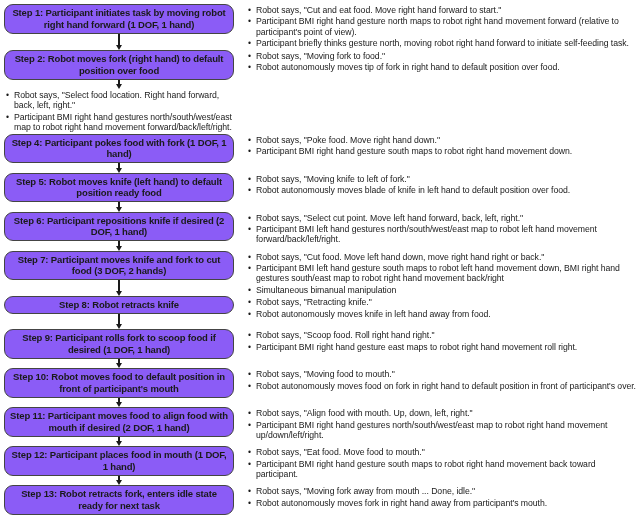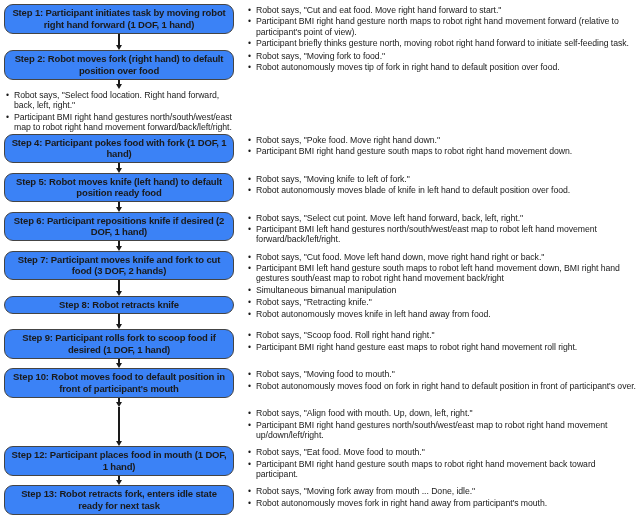"Step 1: Participant initiates task" .stepbox { background: #3b82f6 -> #8b5cf6 }
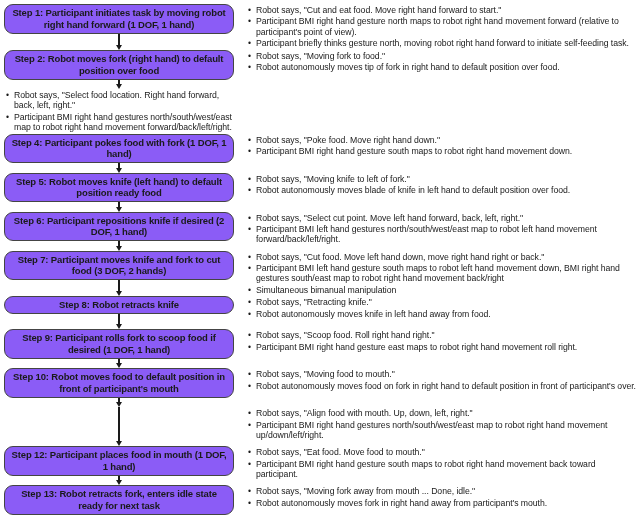"Step 11: Participant moves food" div.stepbox { html: none -> <div>Step 11: Participant moves food to align food with mouth if desired (2 DOF, 1 hand)</div> }
